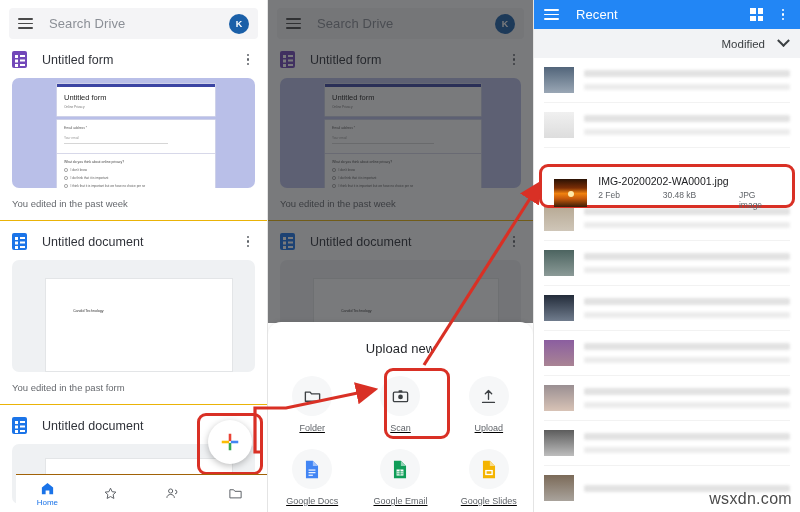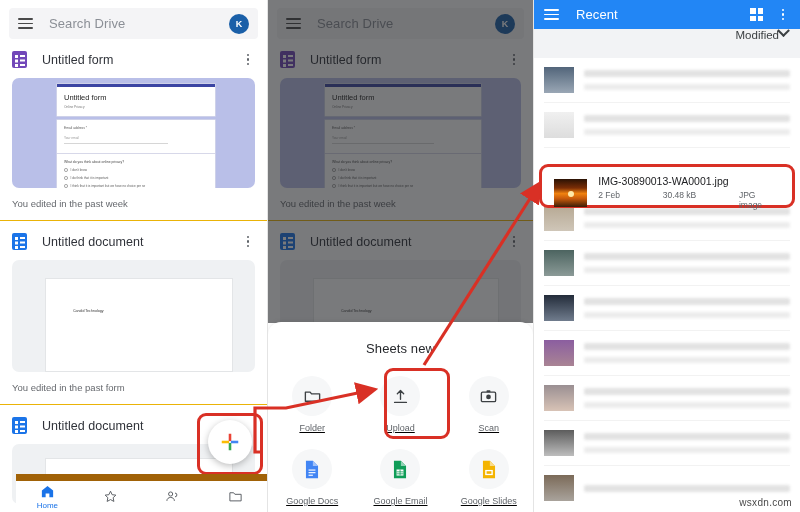"Modified" .sortbar { align-items: none -> center; gap: none -> 14px }
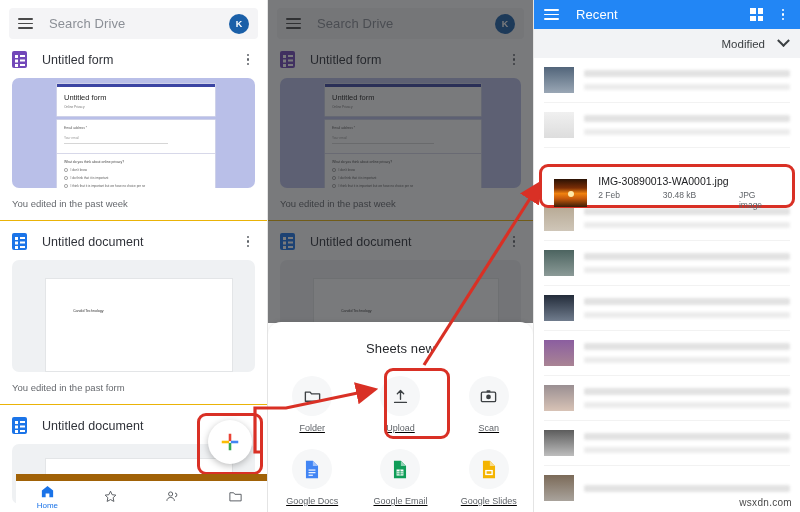"IMG-30890013-WA0001.jpg" div.fname { text: IMG-30890013-WA0001.jpg -> IMG-20200202-WA0001.jpg }
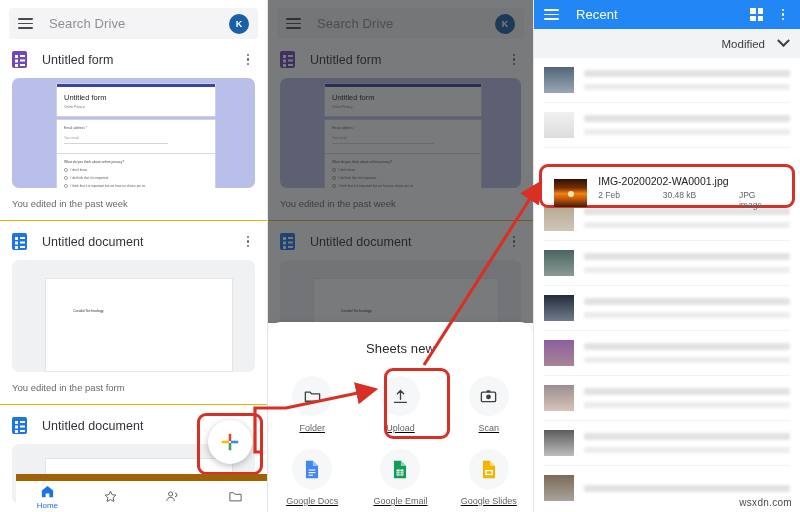"Sheets new" div.sheet-title { text: Sheets -> Upload }
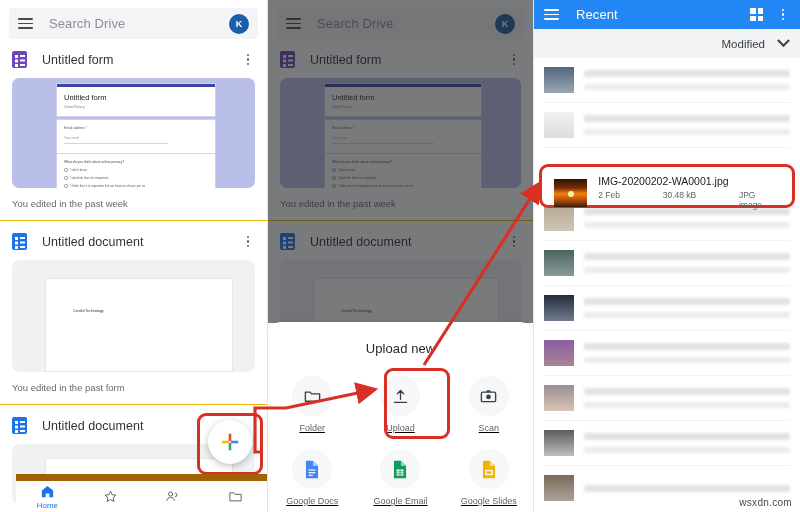"Upload" div.cell { order: before "Scan" -> after "Scan" }
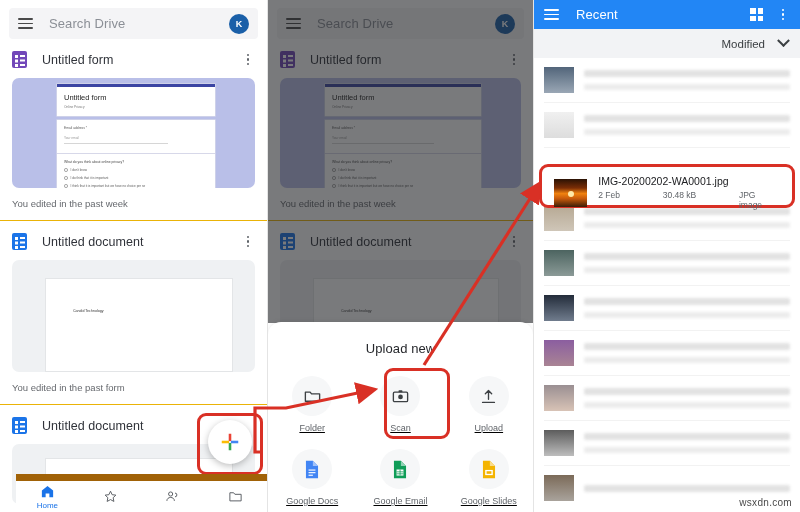"Home" .botnav { border-top: 7px solid #a16207 -> 1px solid #a16207 }
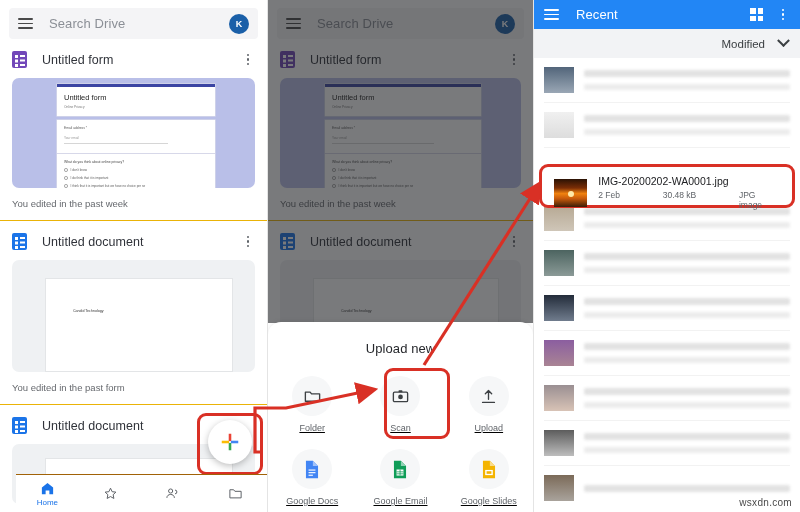"wsxdn.com" .watermark { font-size: 10px -> 16px }
